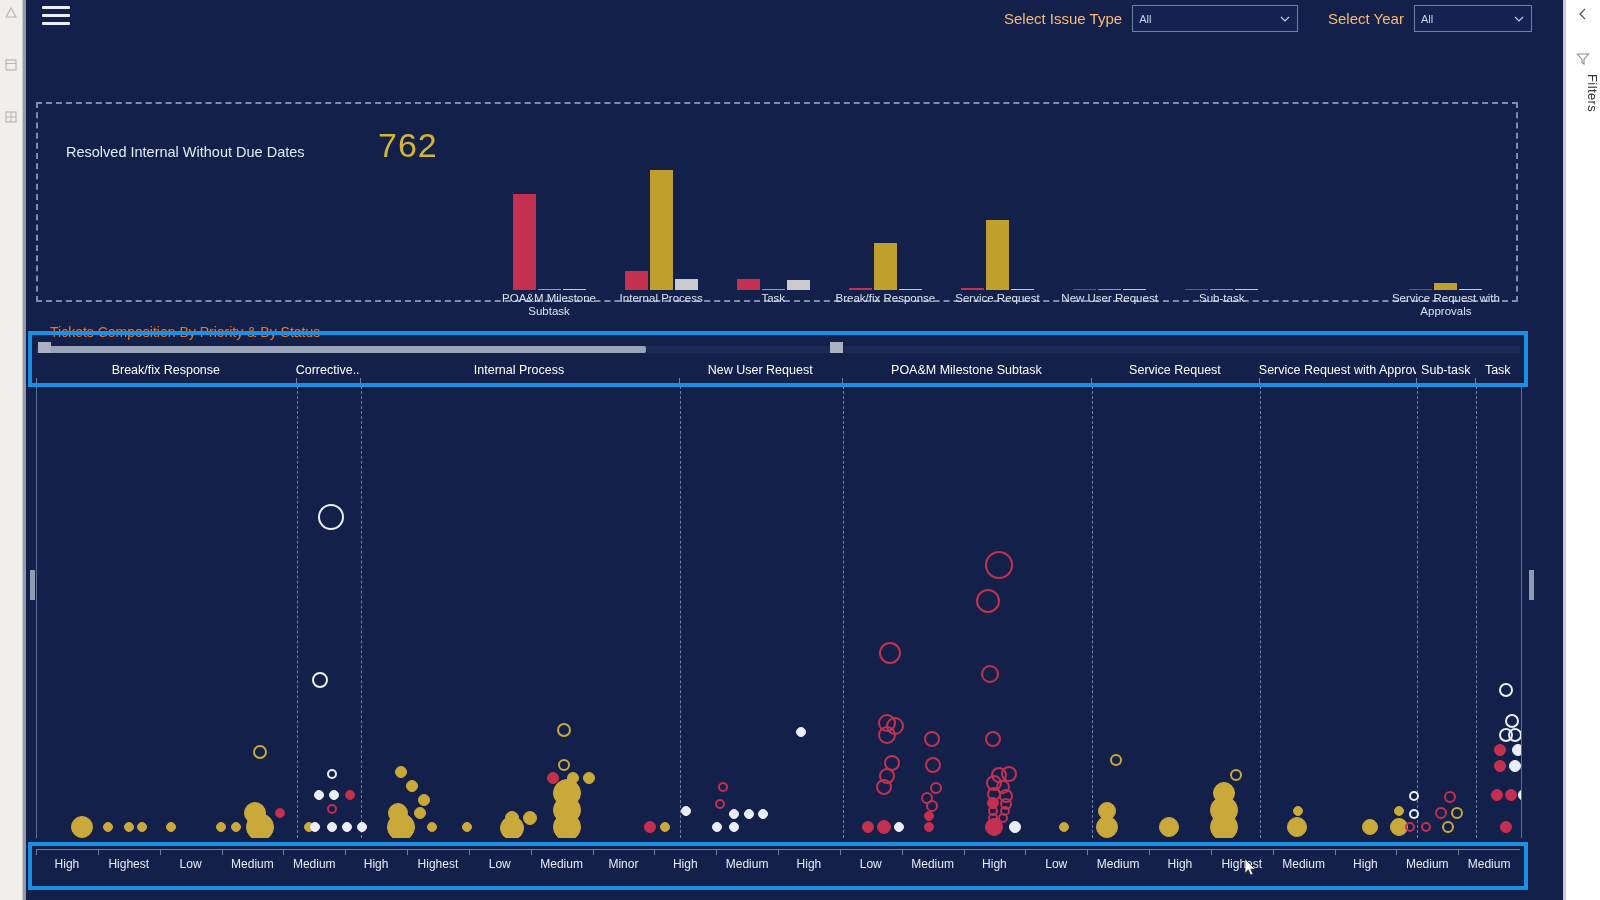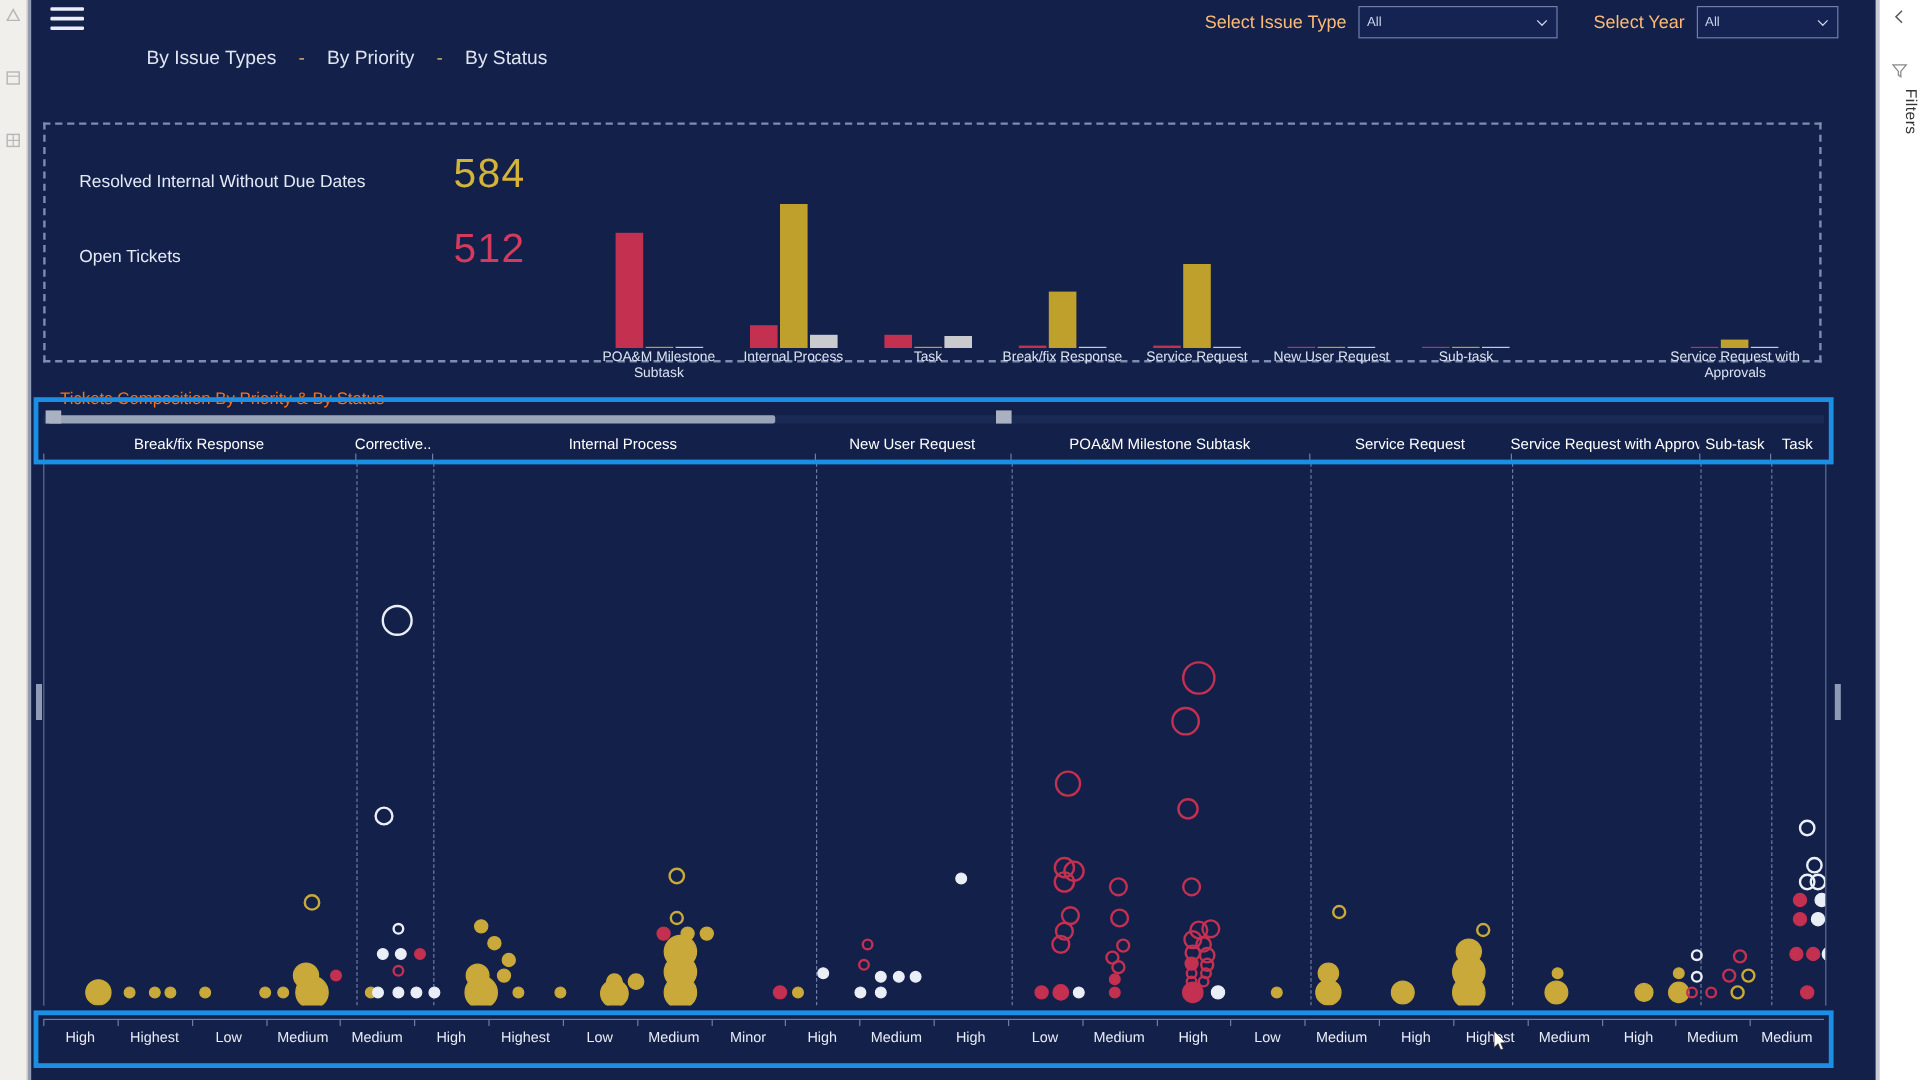"By Issue Types - By" div.subnav { html: <div> <span>By Issue Types</span> <span>-</span> <span>By Priority</span> <span>-</span> <span>By Status</span> </div> -> none }
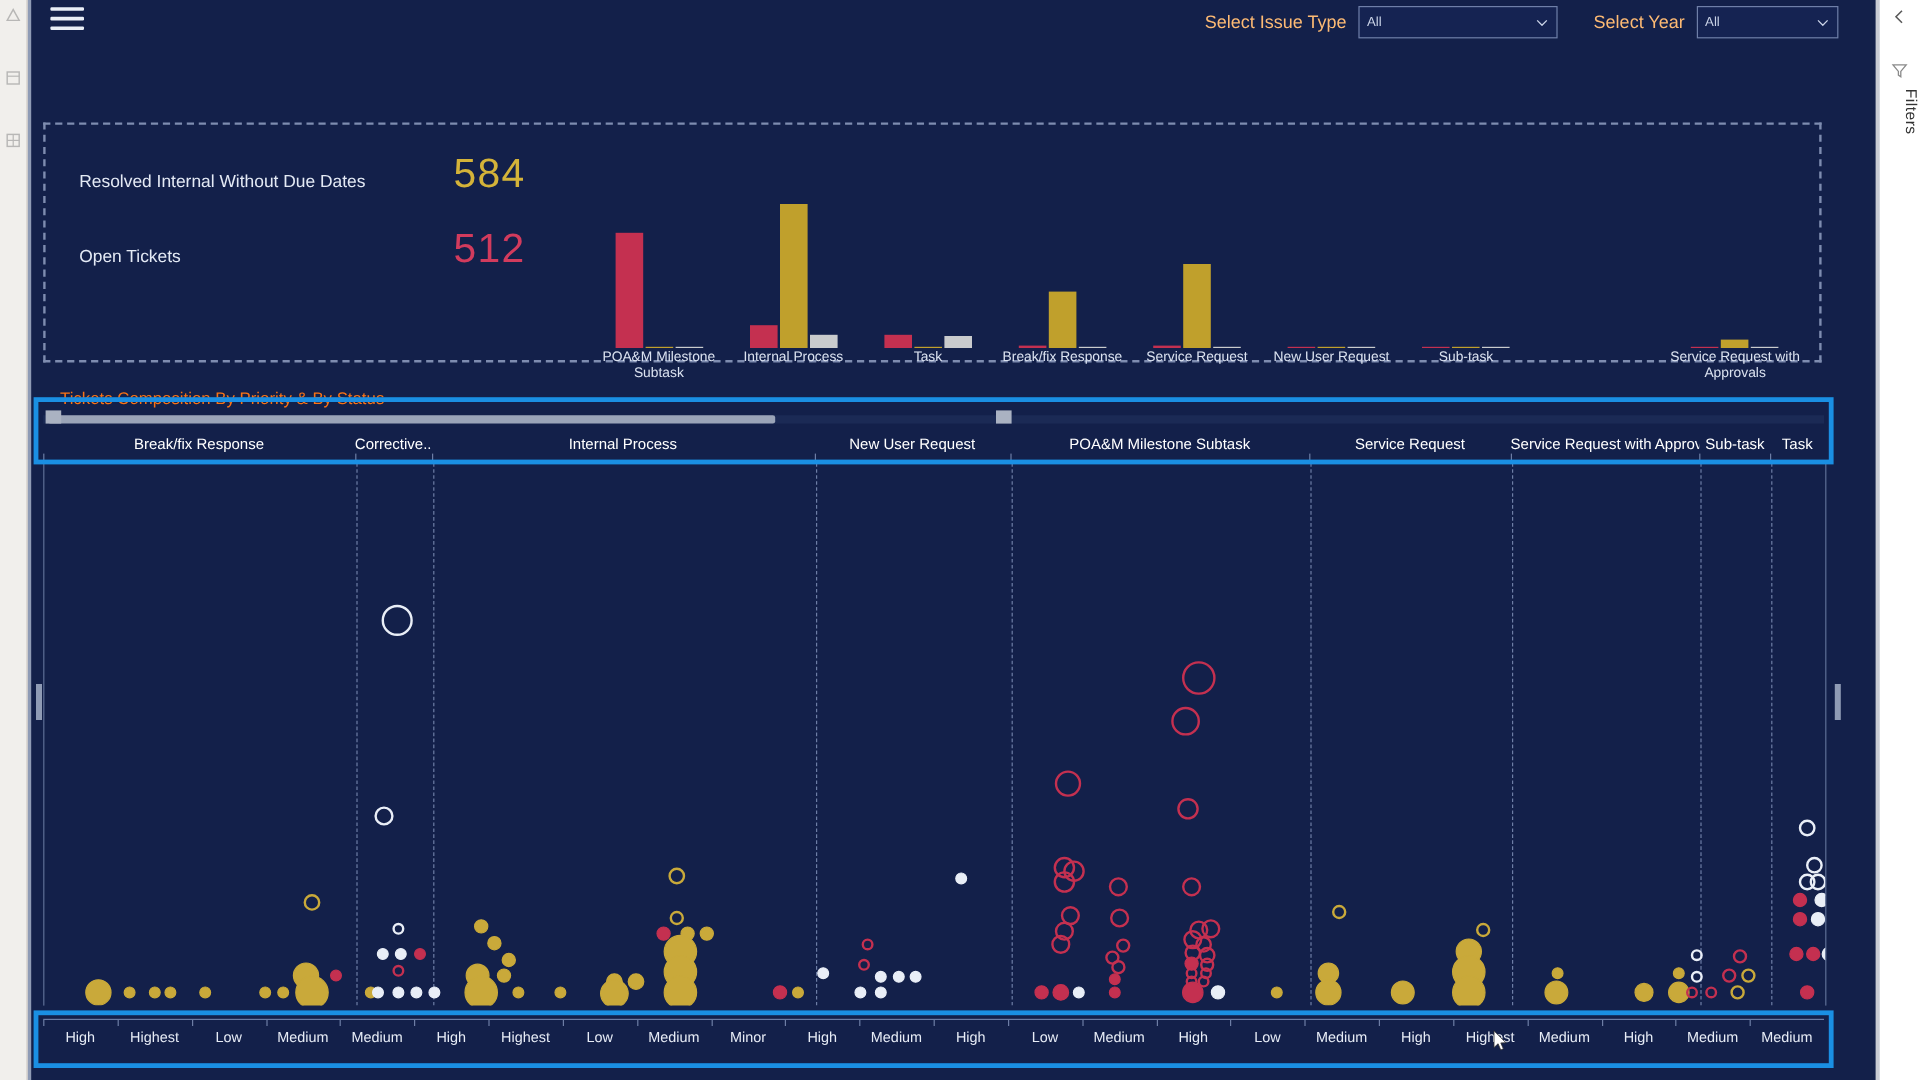"584" div.kpi-val { text: 584 -> 762 }
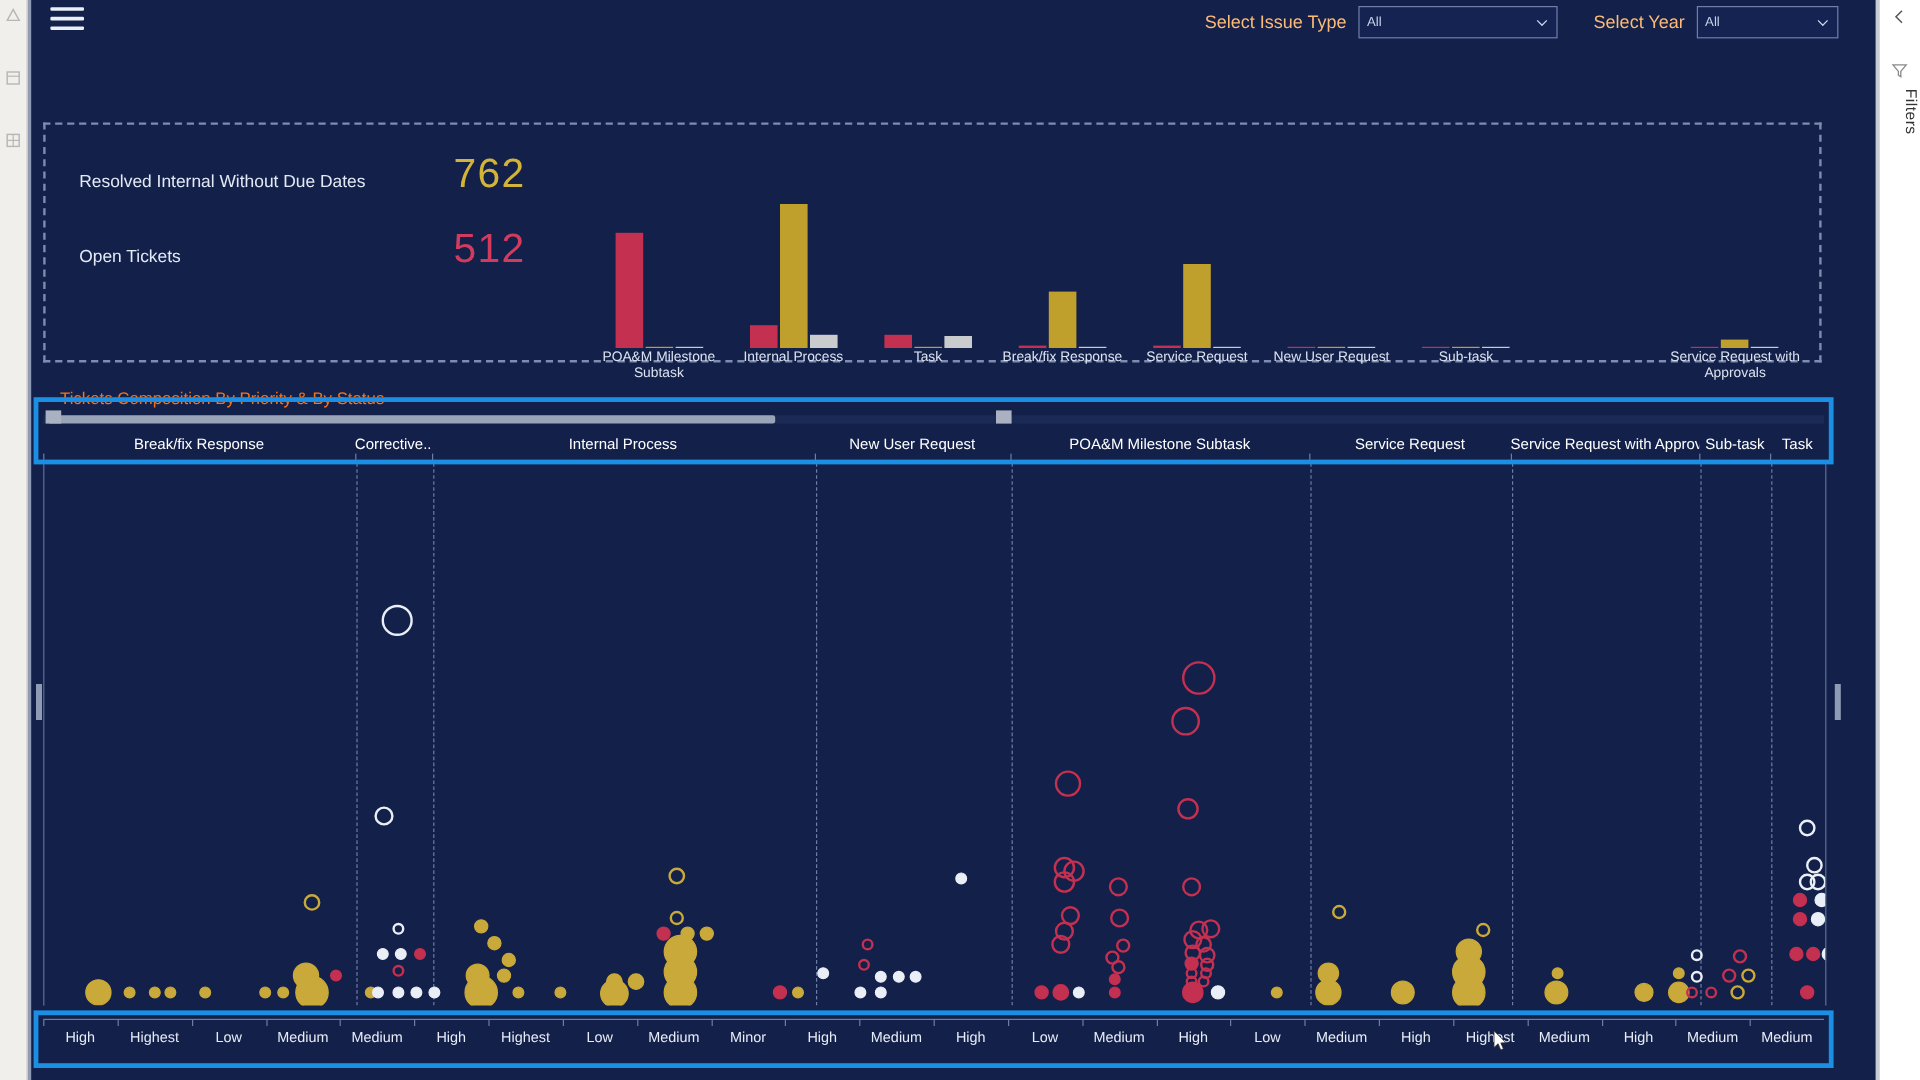"Open Tickets" div.kpi-row { html: <div> <div>Open Tickets</div> <div>512</div> </div> -> none }
